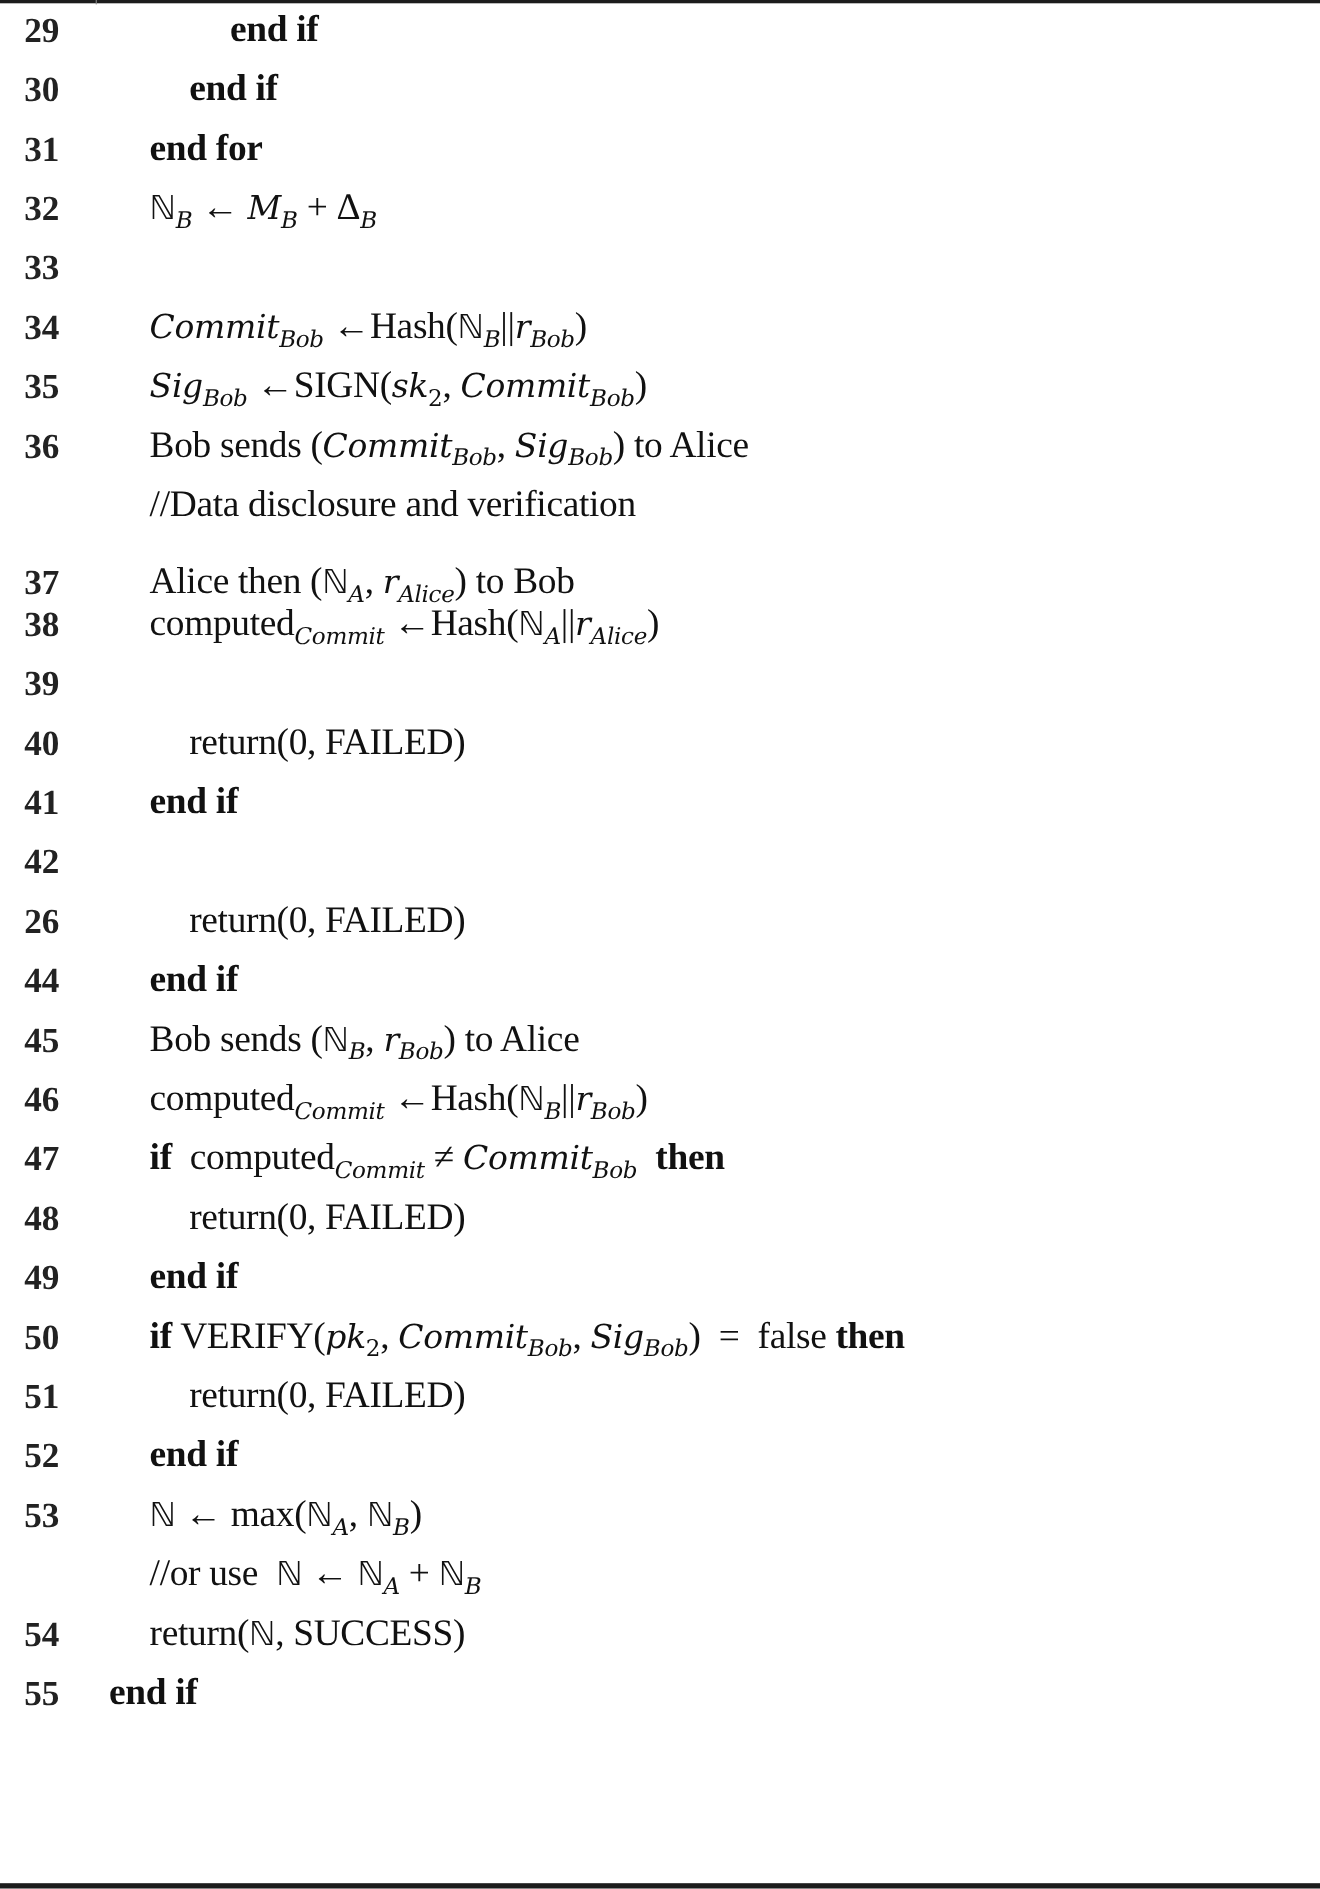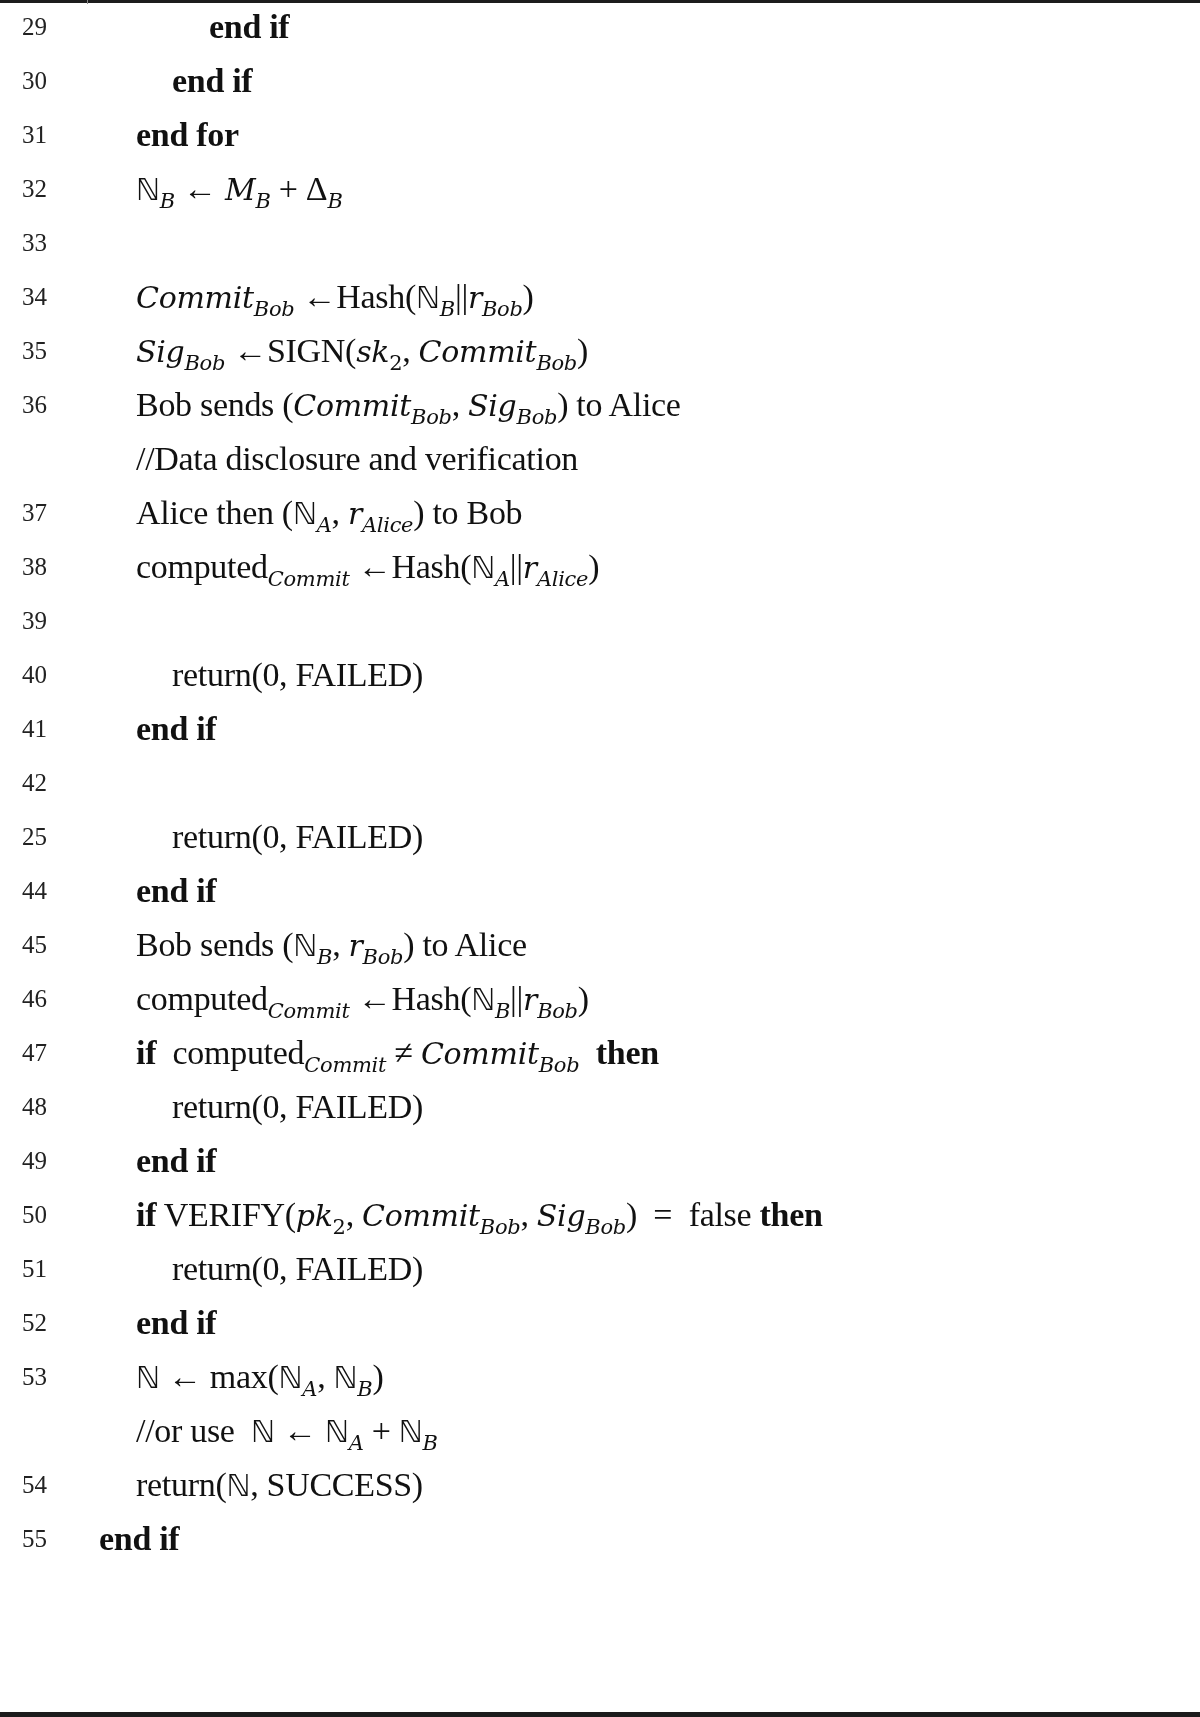"29" .ln { font-size: 25px -> 32px; font-weight: none -> bold }
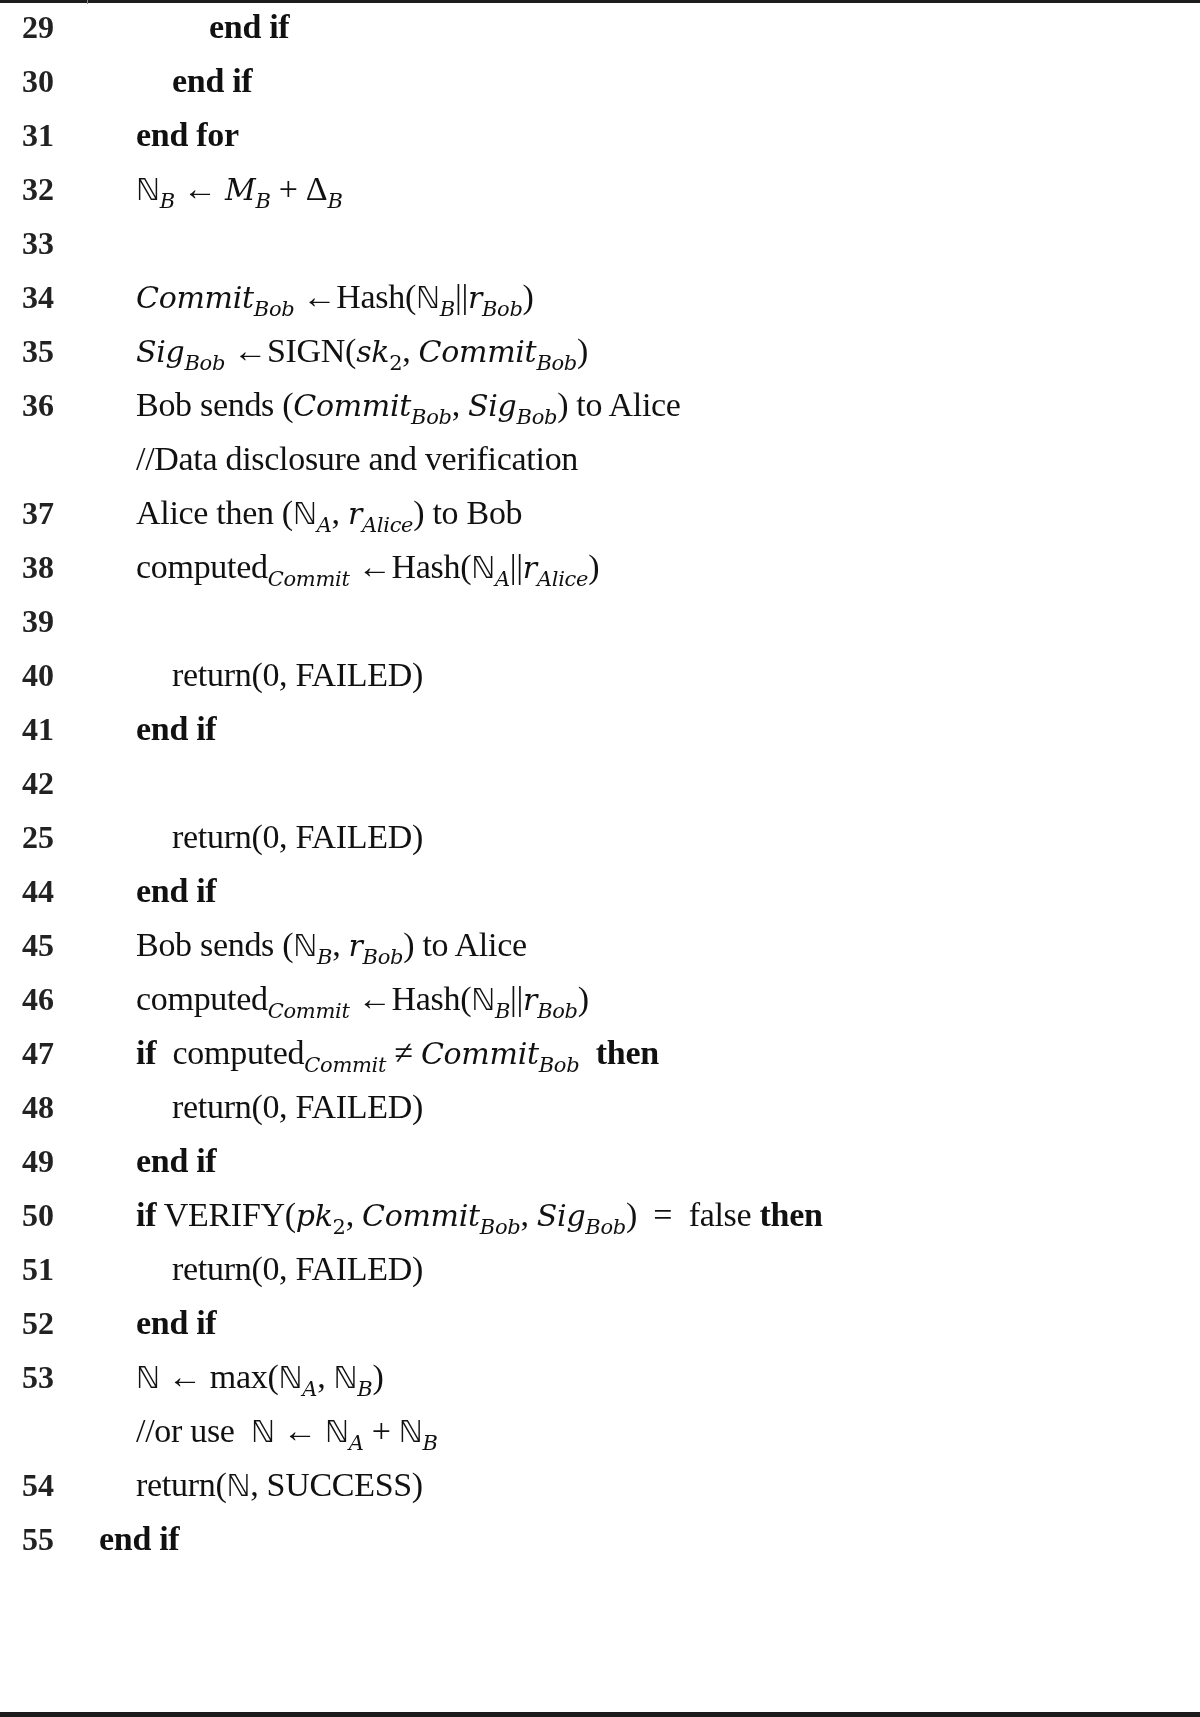"37" div.row { top: 486px -> 502px }
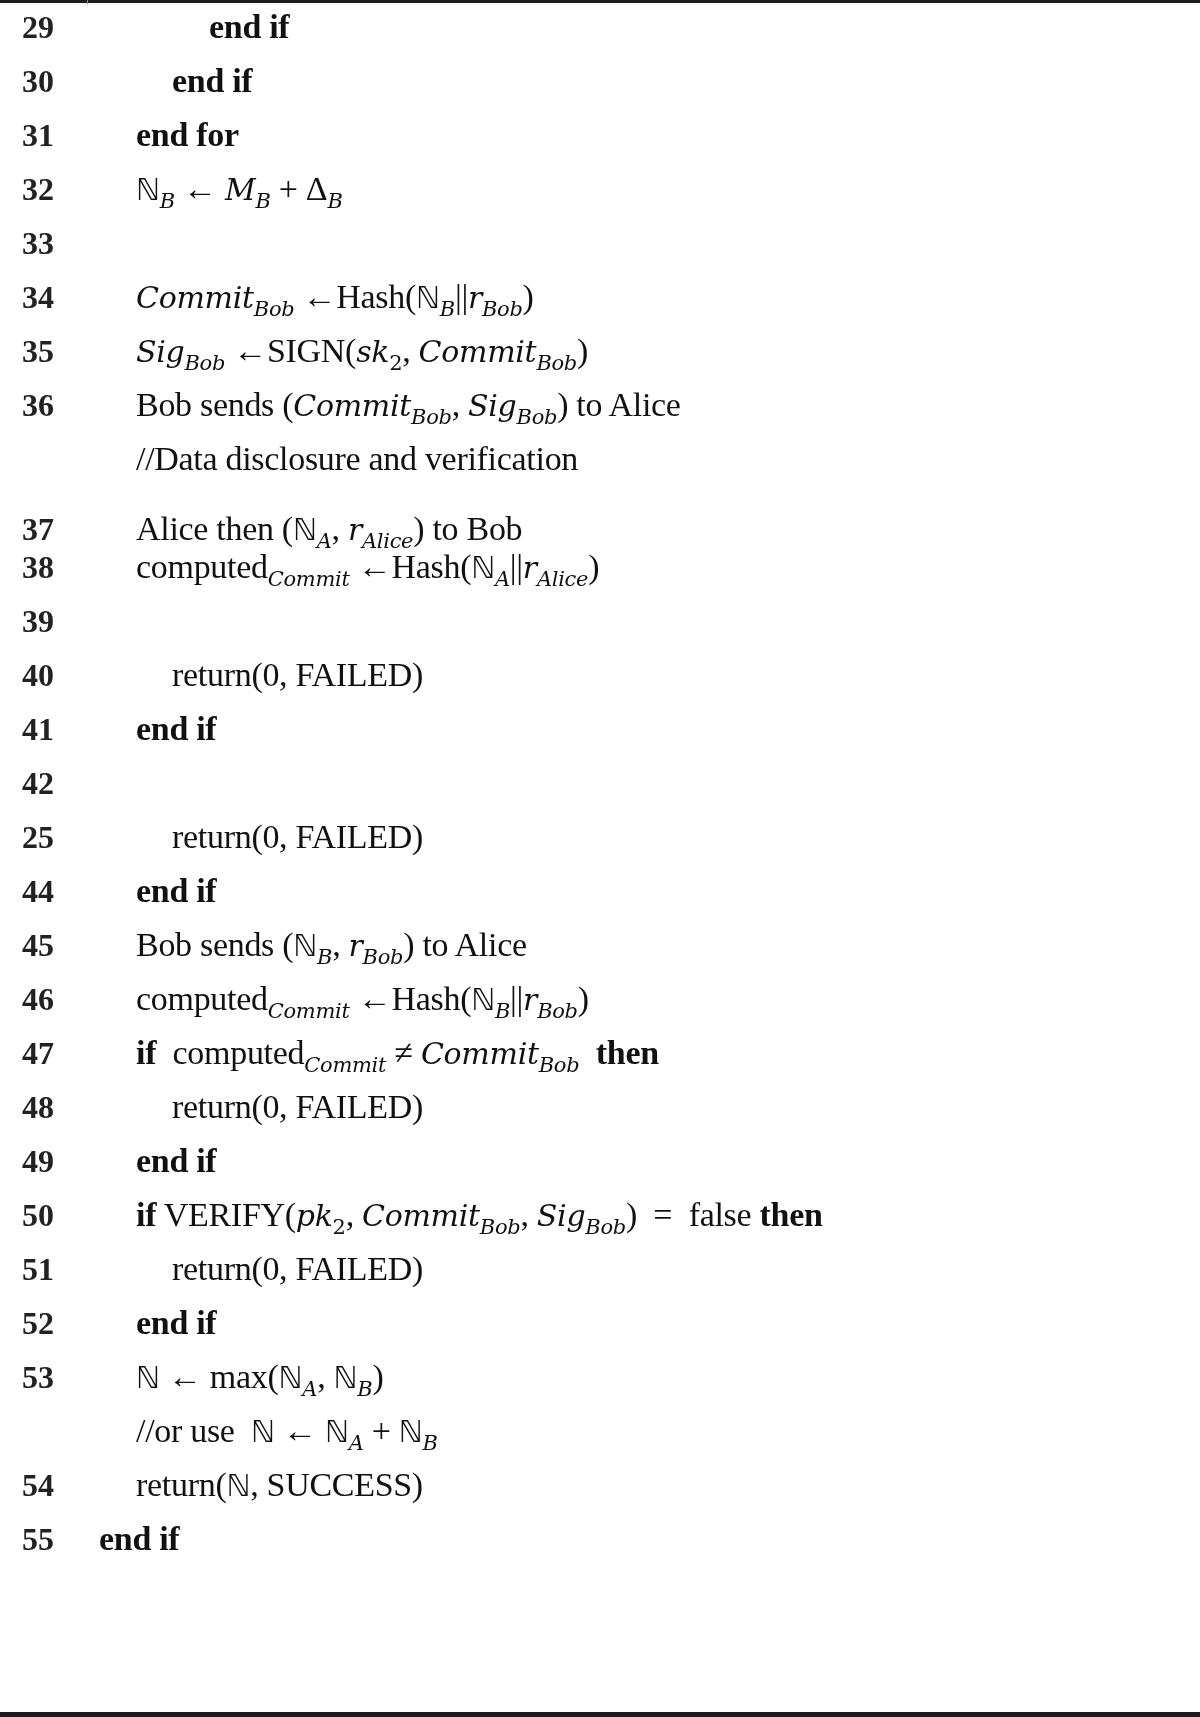"25" span.ln { text: 25 -> 26 }
